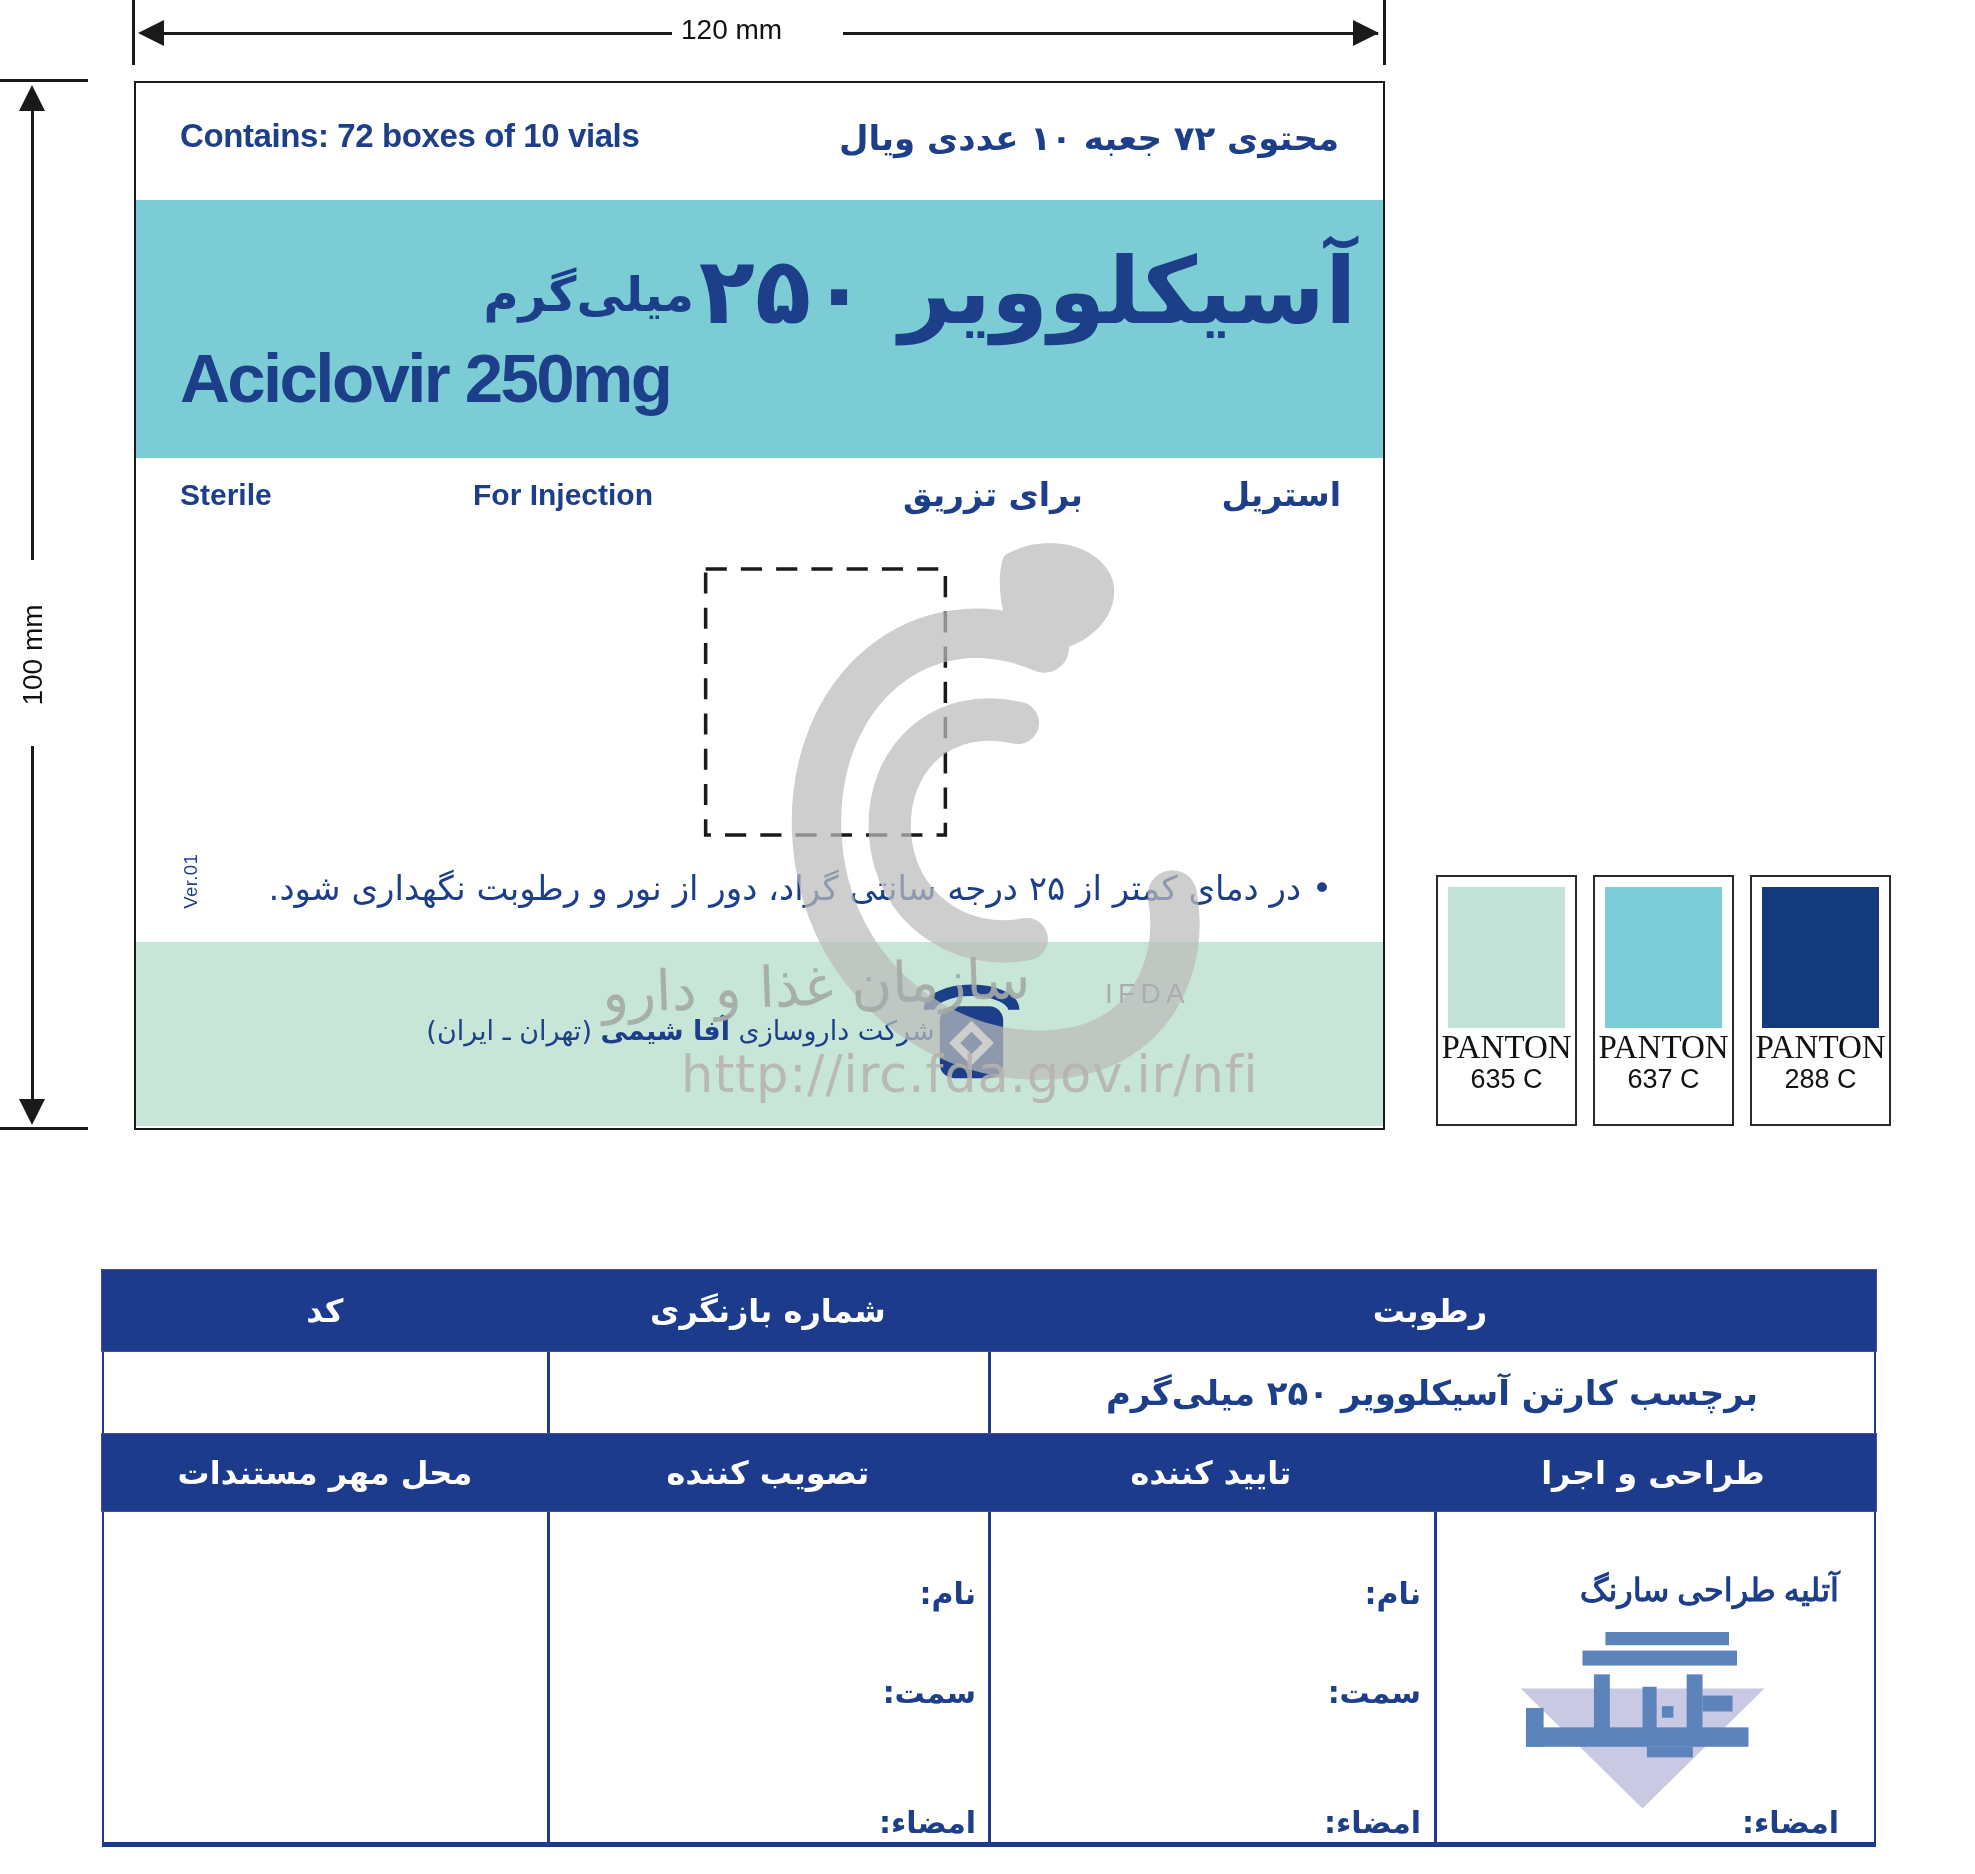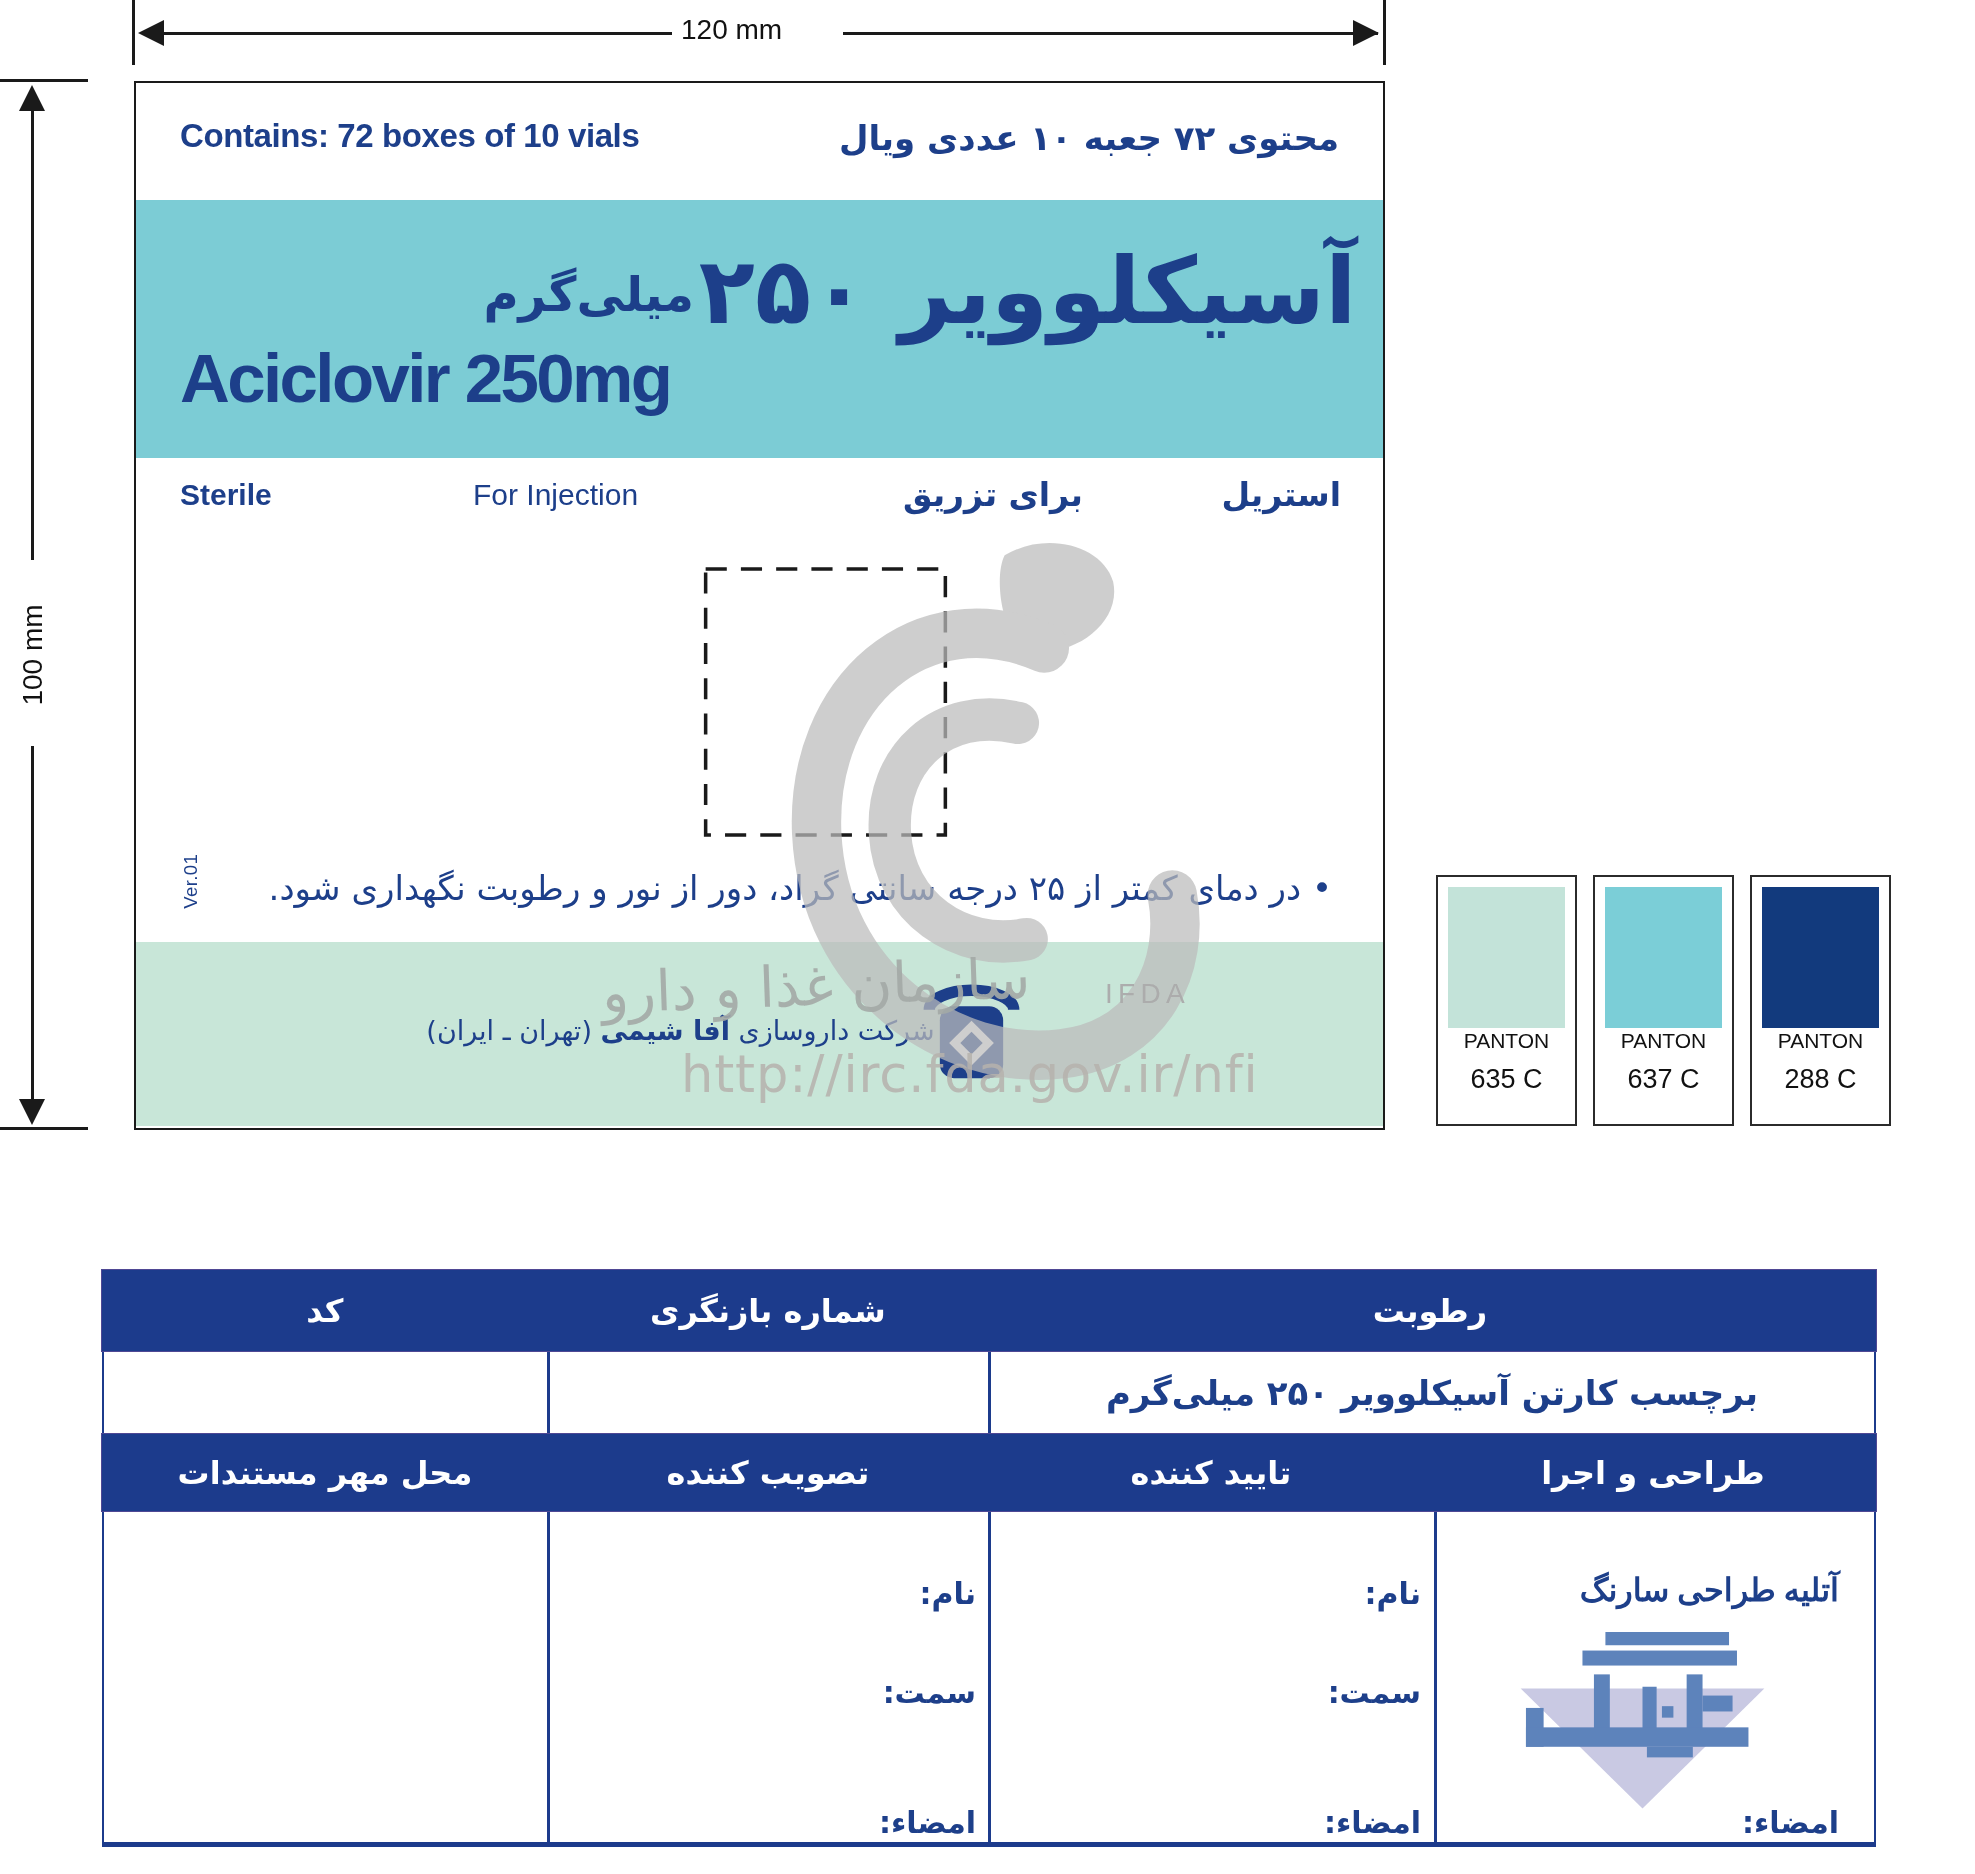"For Injection" div.abs { font-weight: normal -> bold }
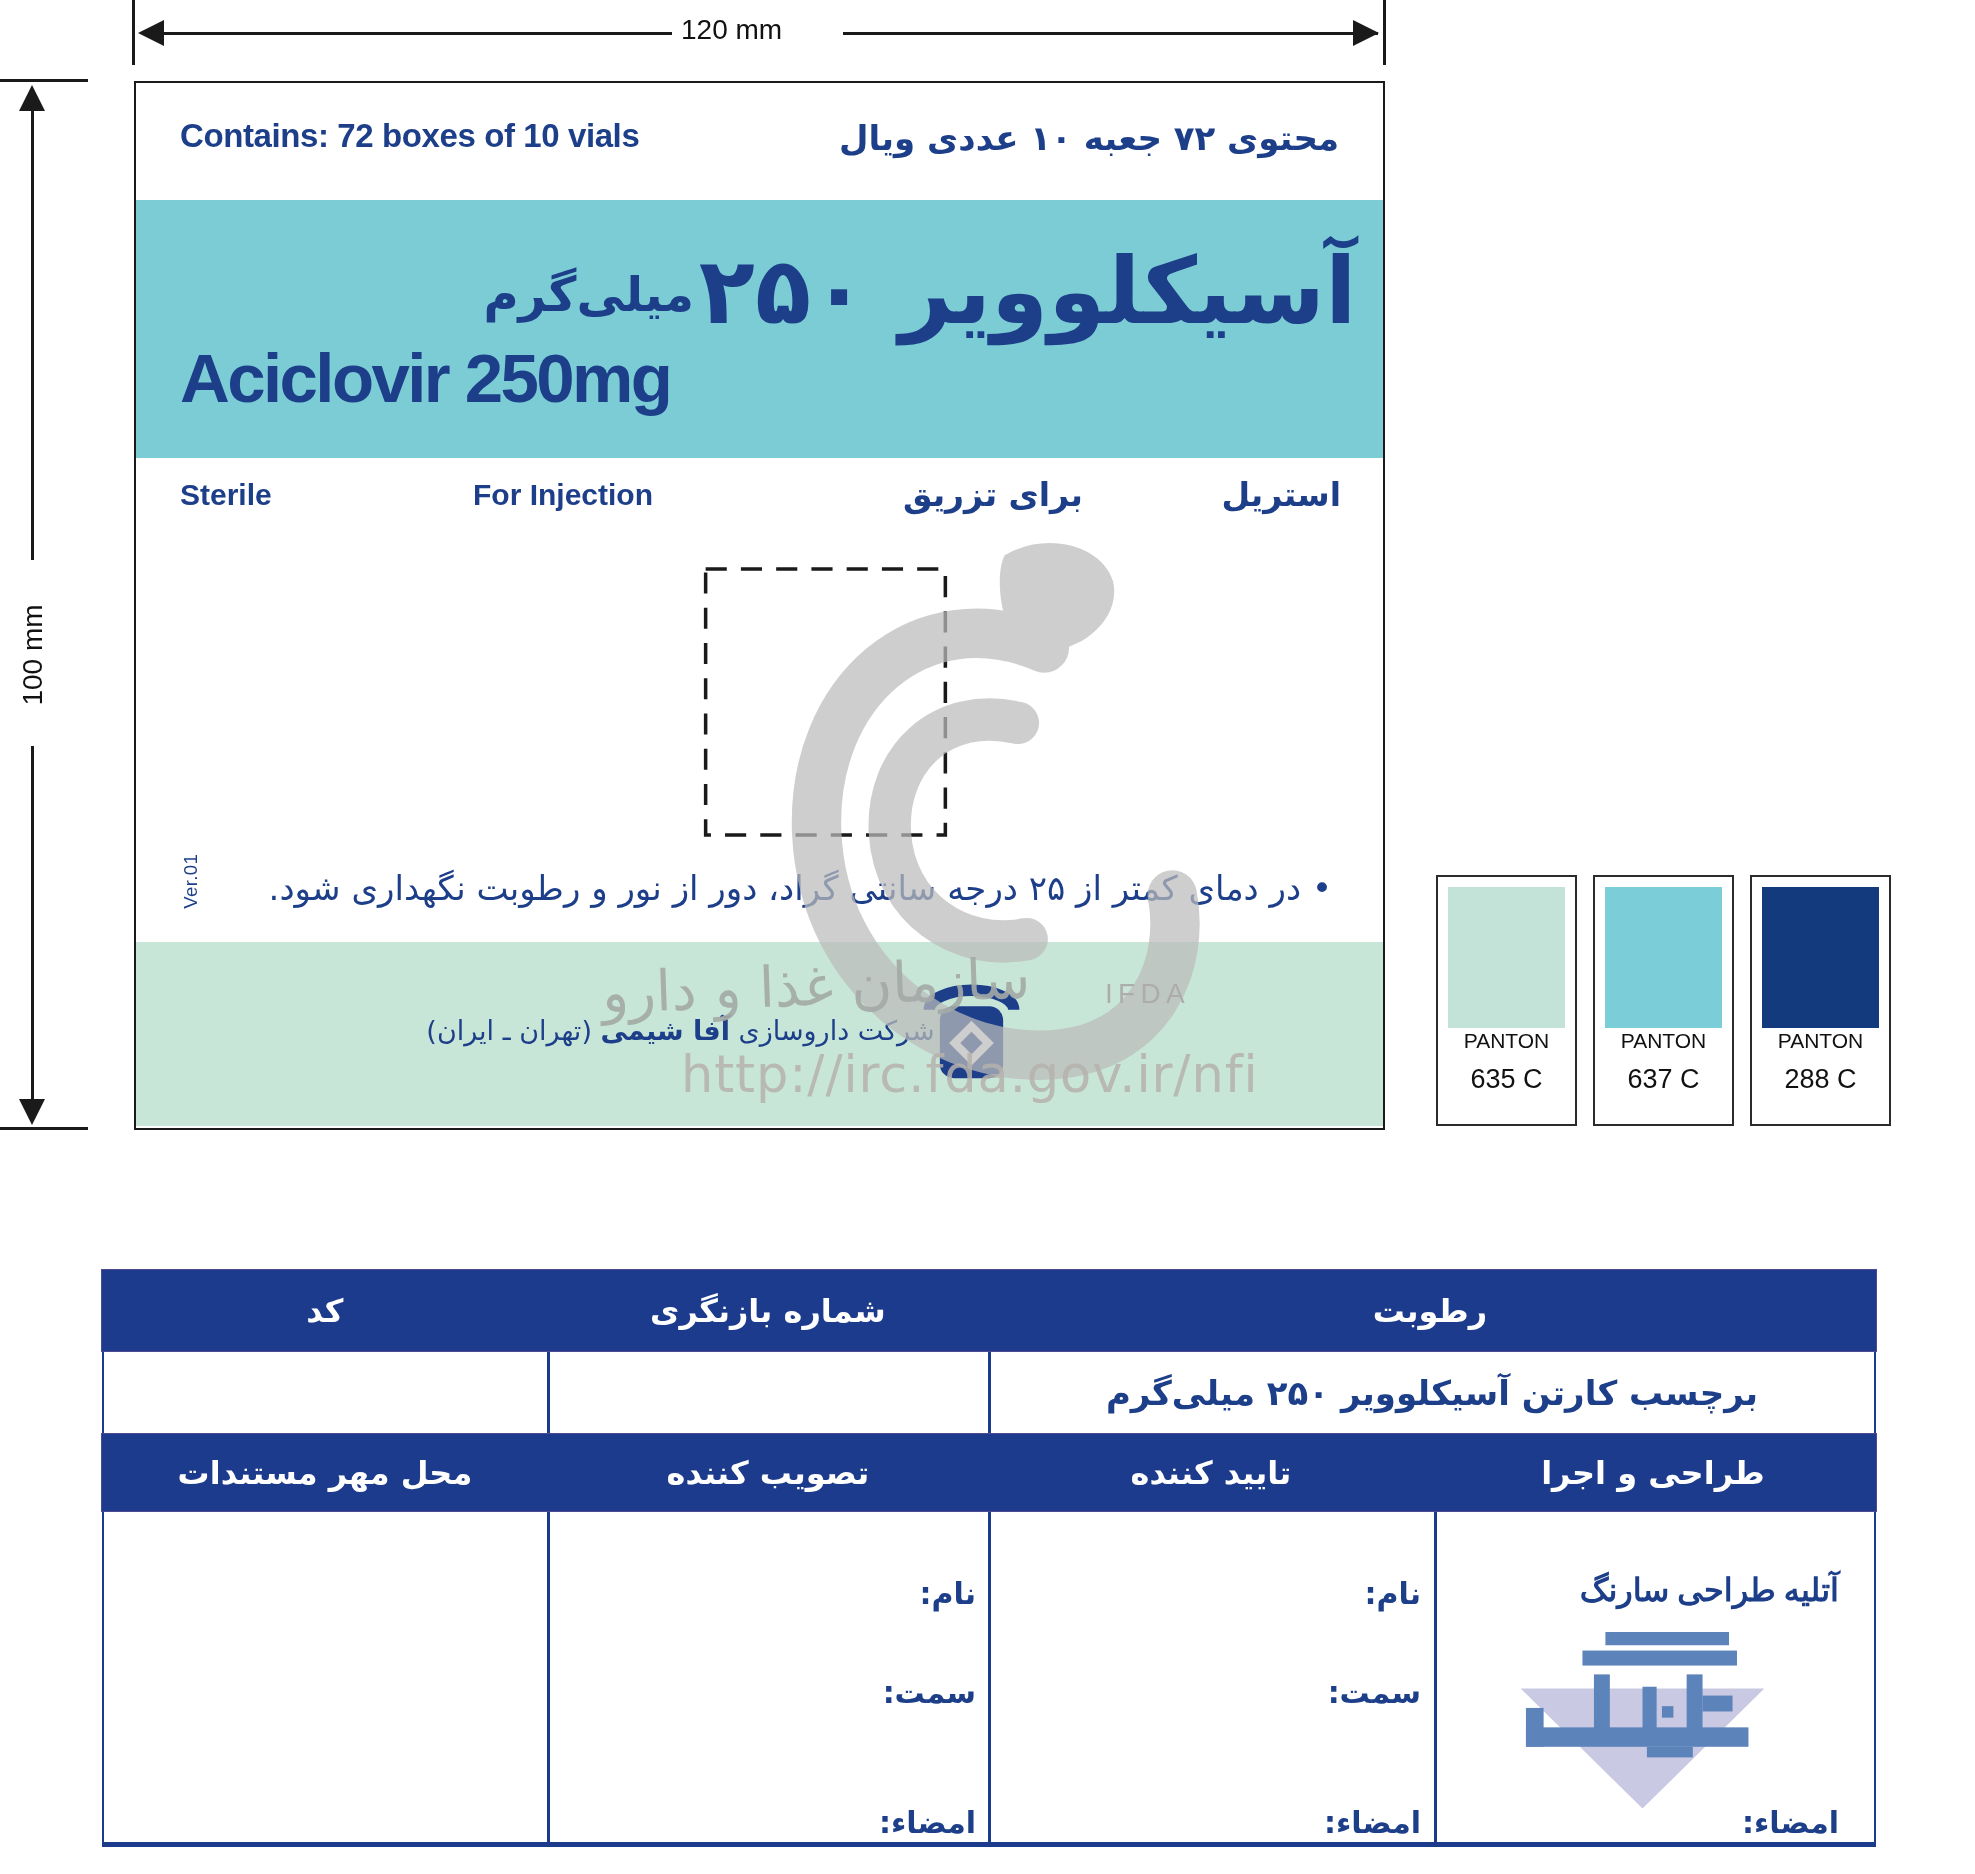"PANTON" .swatch .t1 { font-family: none -> Liberation Serif, serif; font-size: 21px -> 33px }
